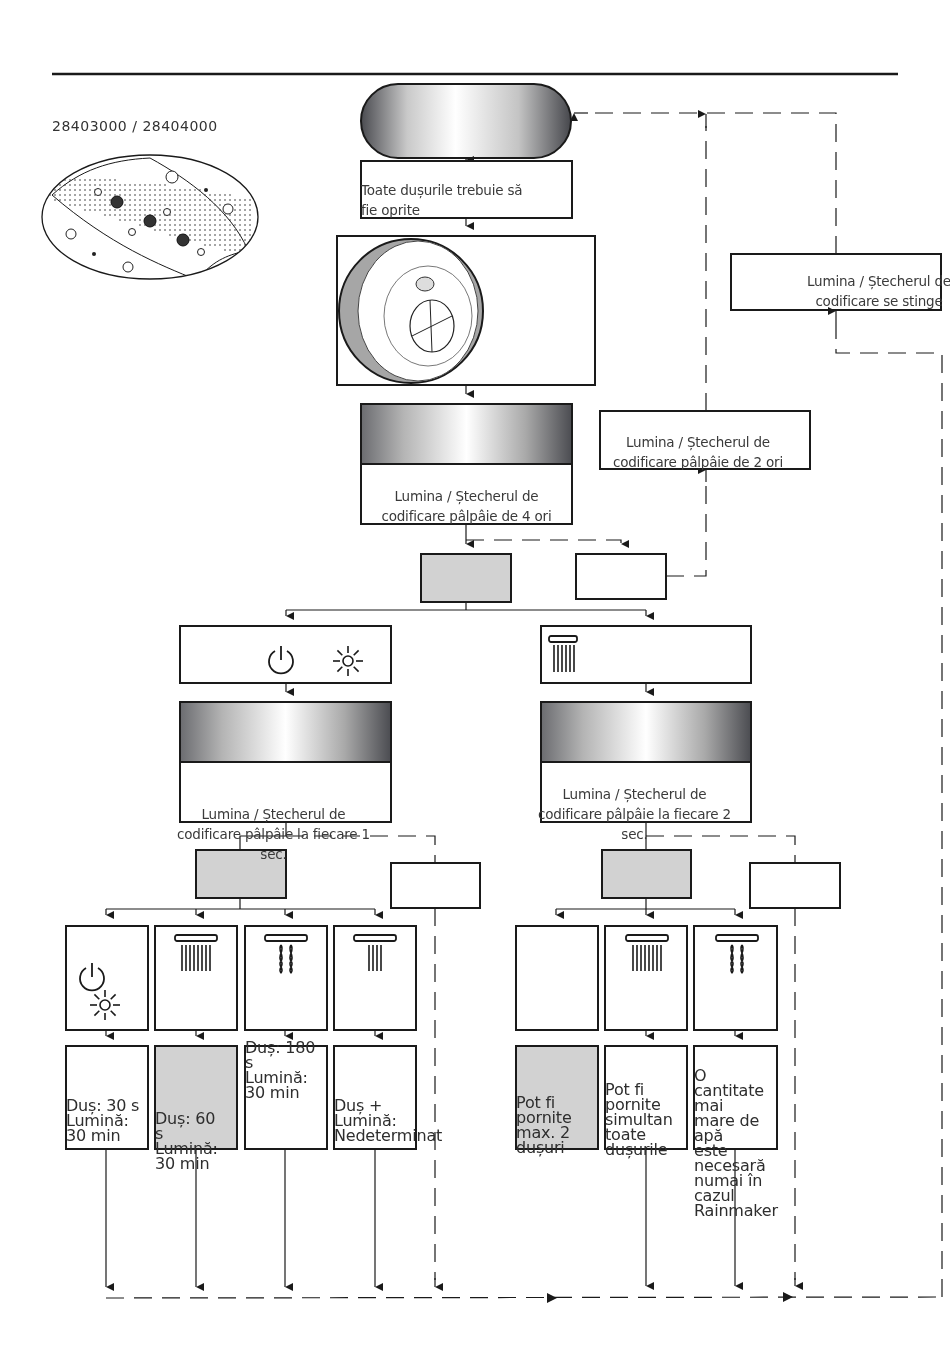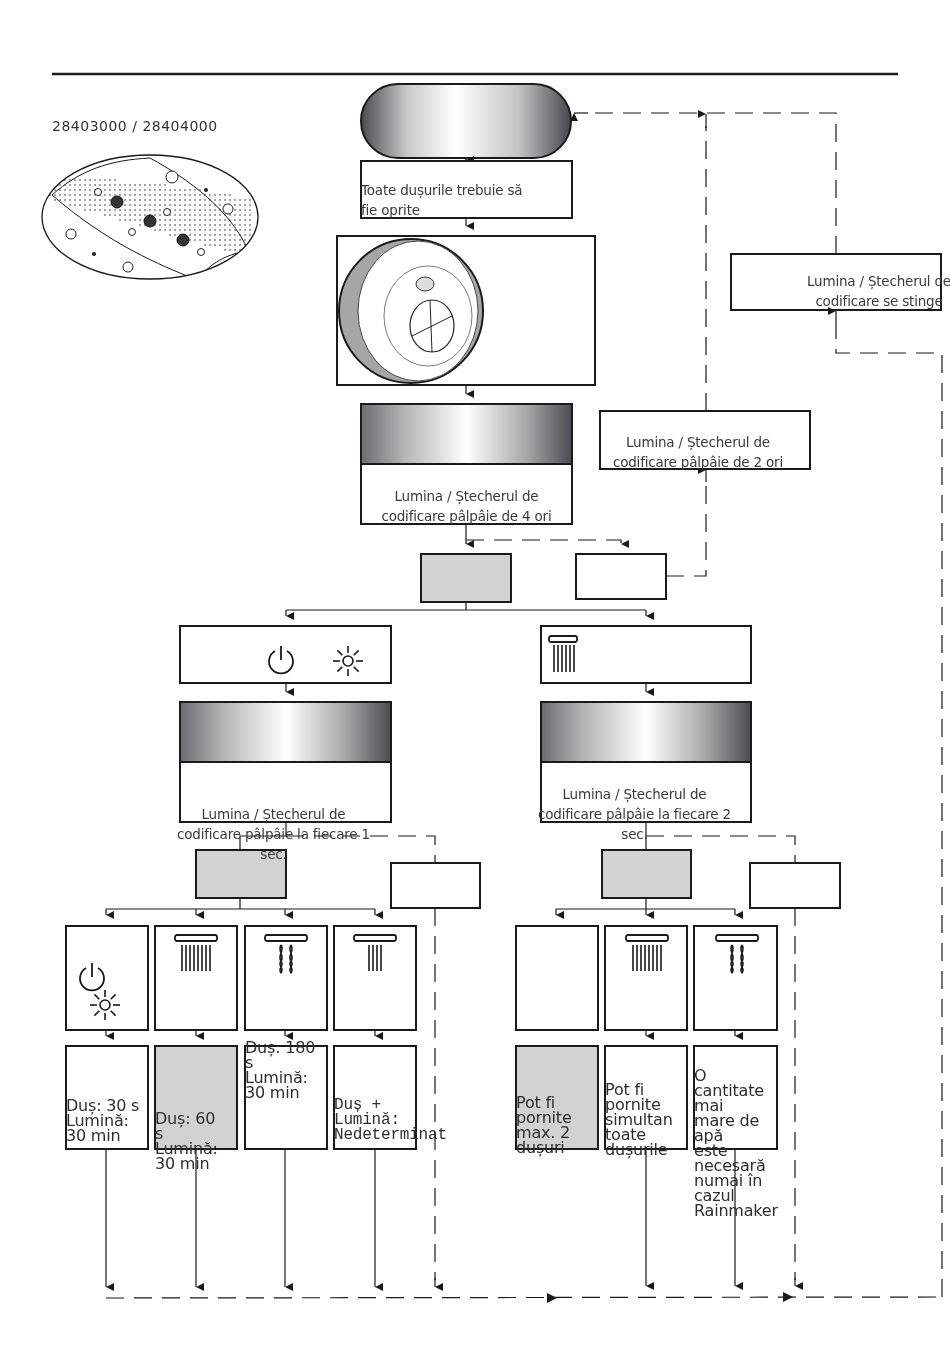"Duș + Lumină:" div.lbl-sm { font-family: Liberation Mono, monospace -> none }
